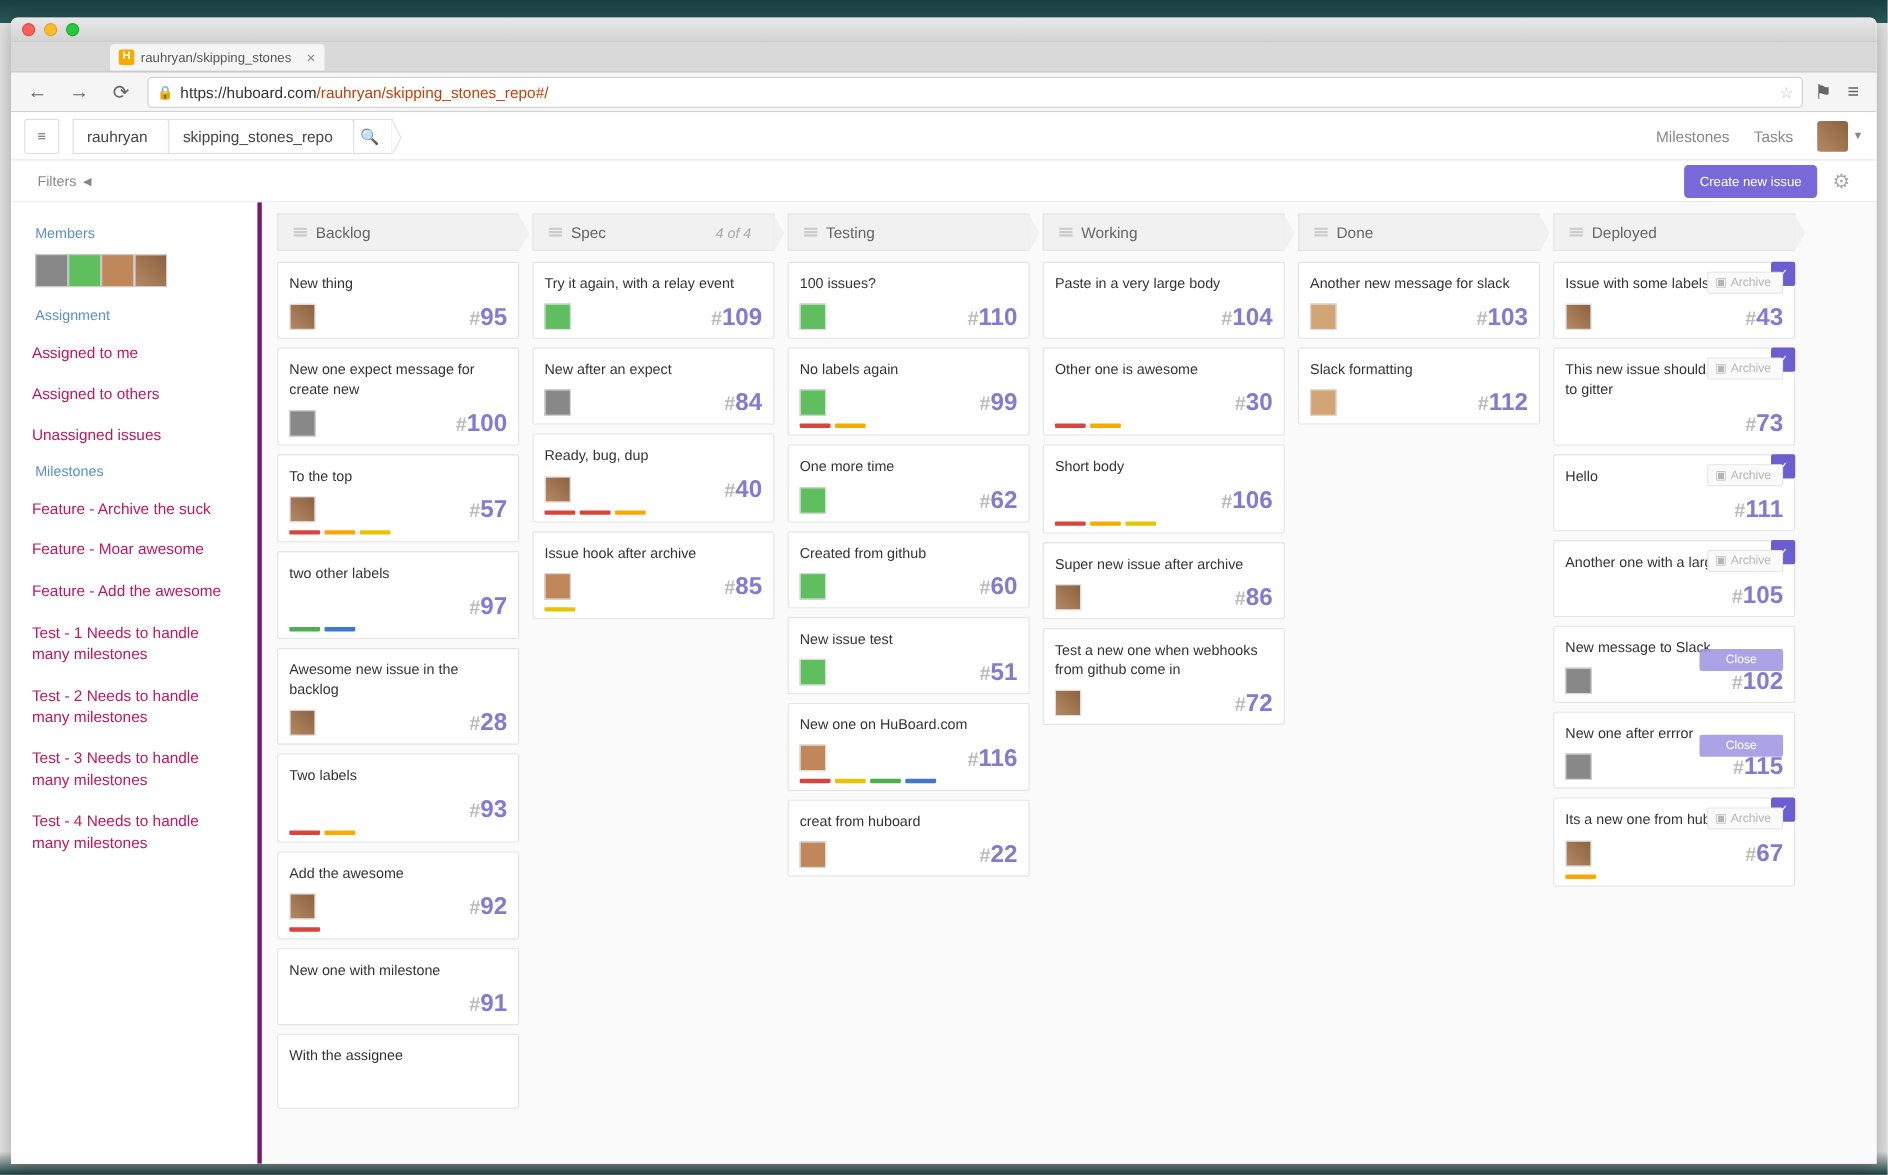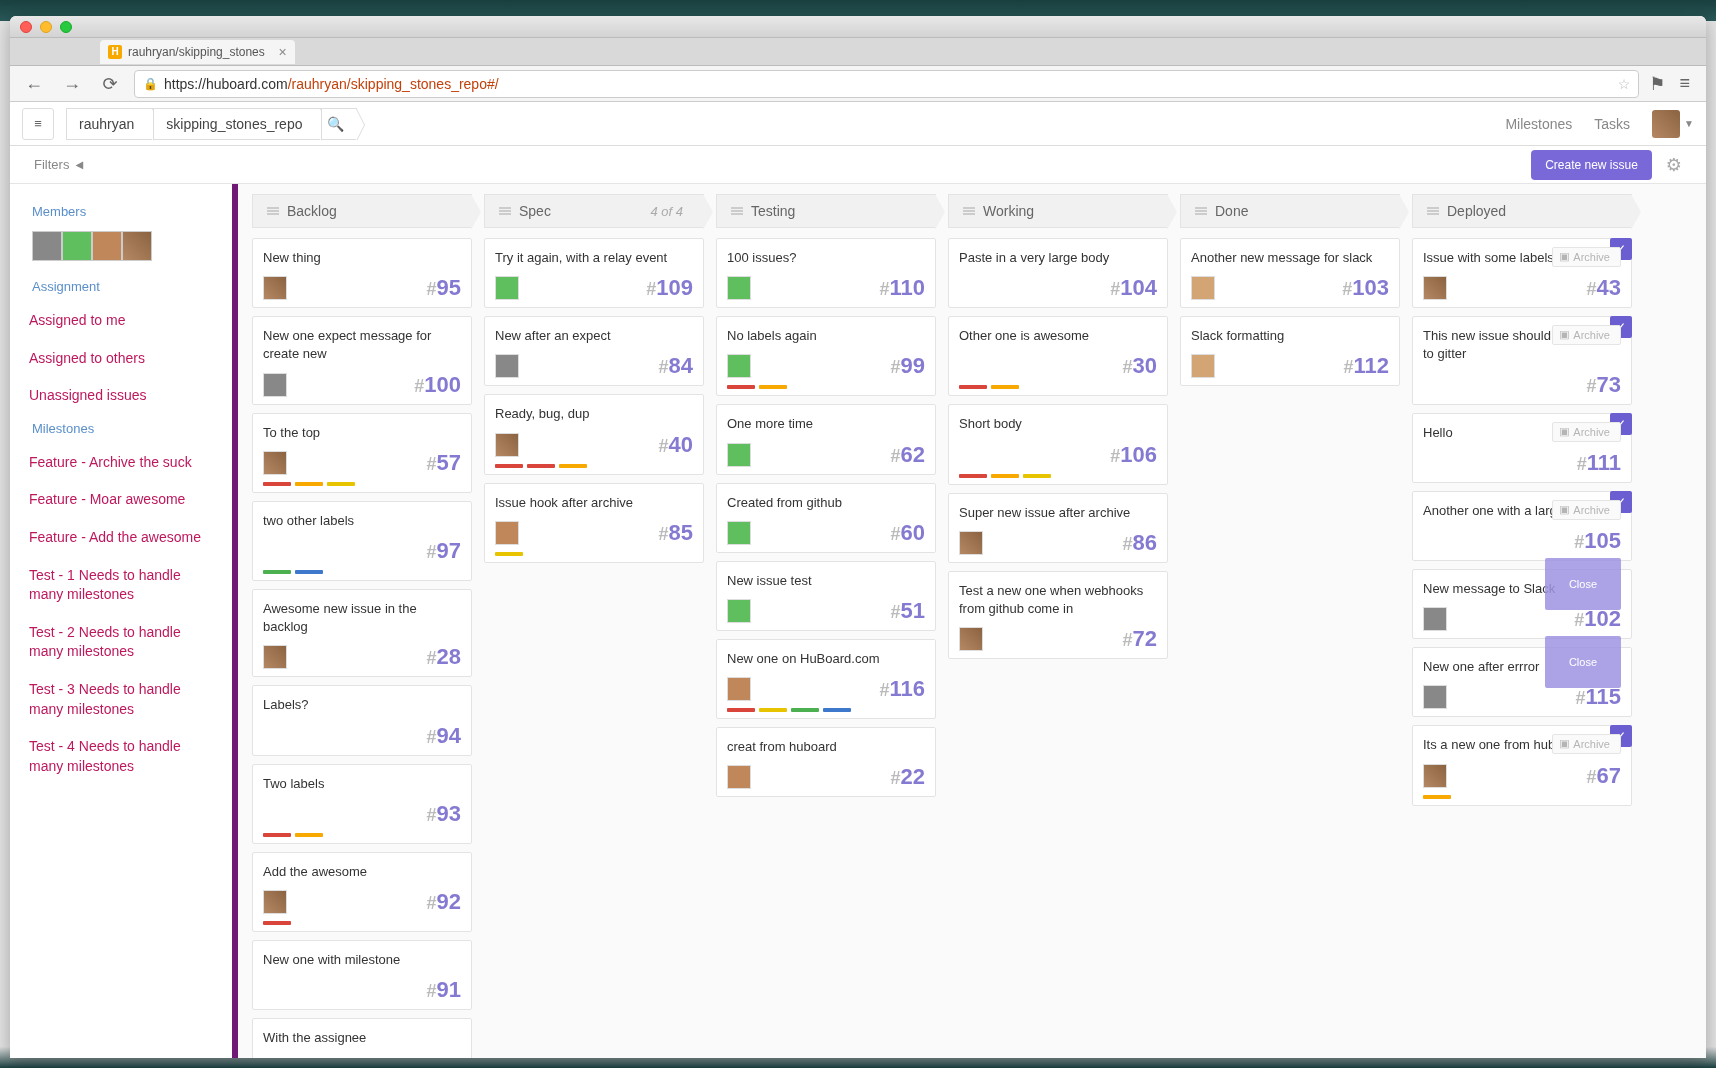"Members" .sidebar { border-right: 6px solid #701a75 -> 4px solid #701a75 }
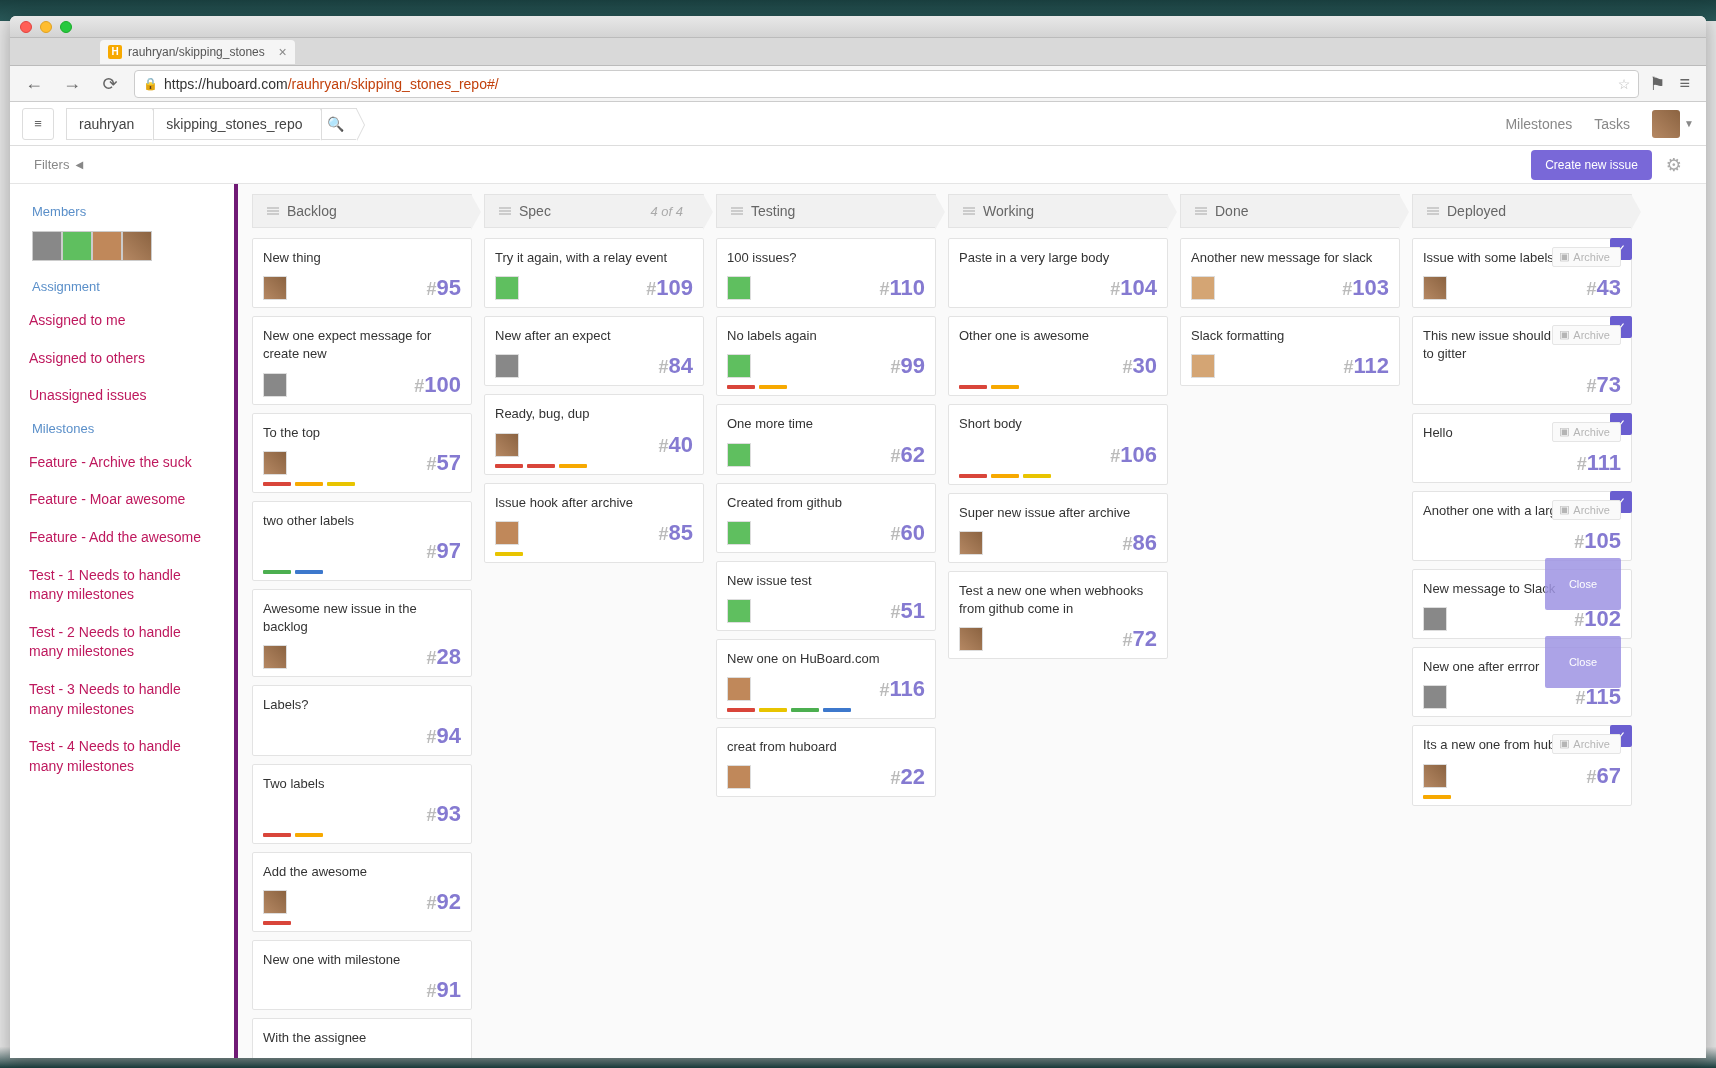"Close" .close-btn { padding: 20px 24px -> 4px 24px }
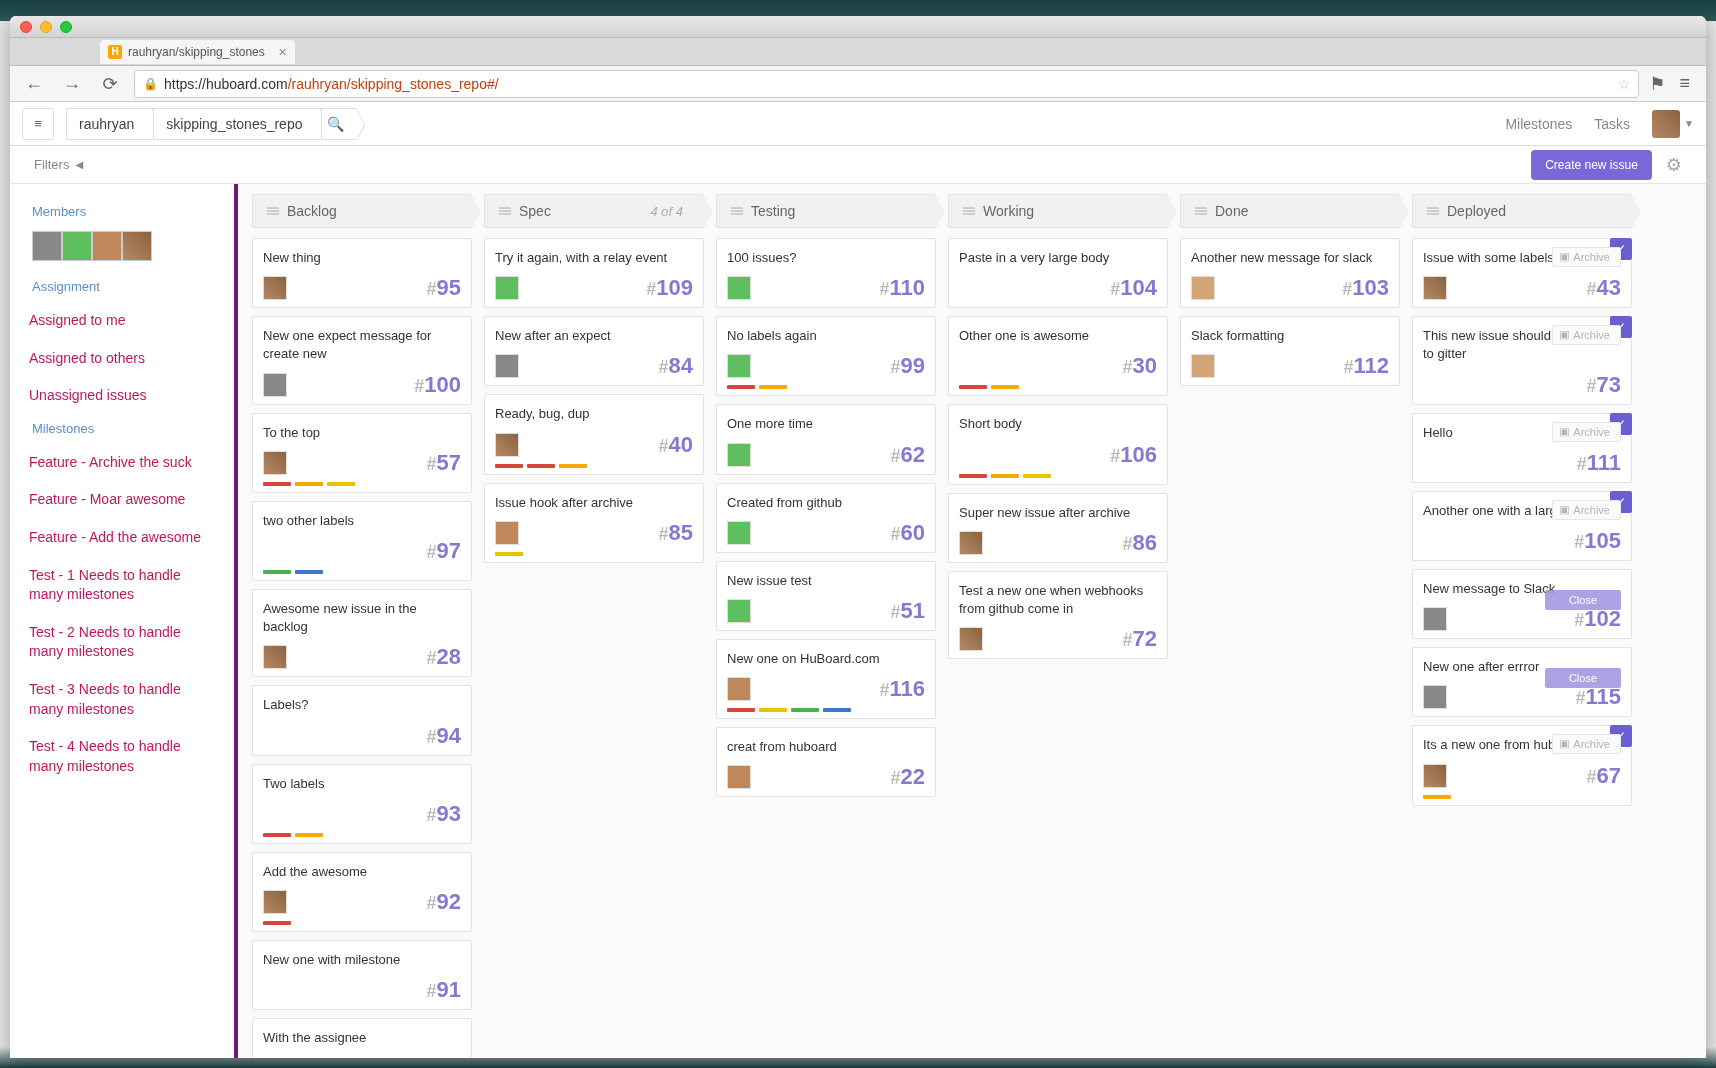"Labels?" div.card { html: <div> <div>Labels?</div> <div> <div></div> <div><span>#</span>94</div> </div> </div> -> none }
